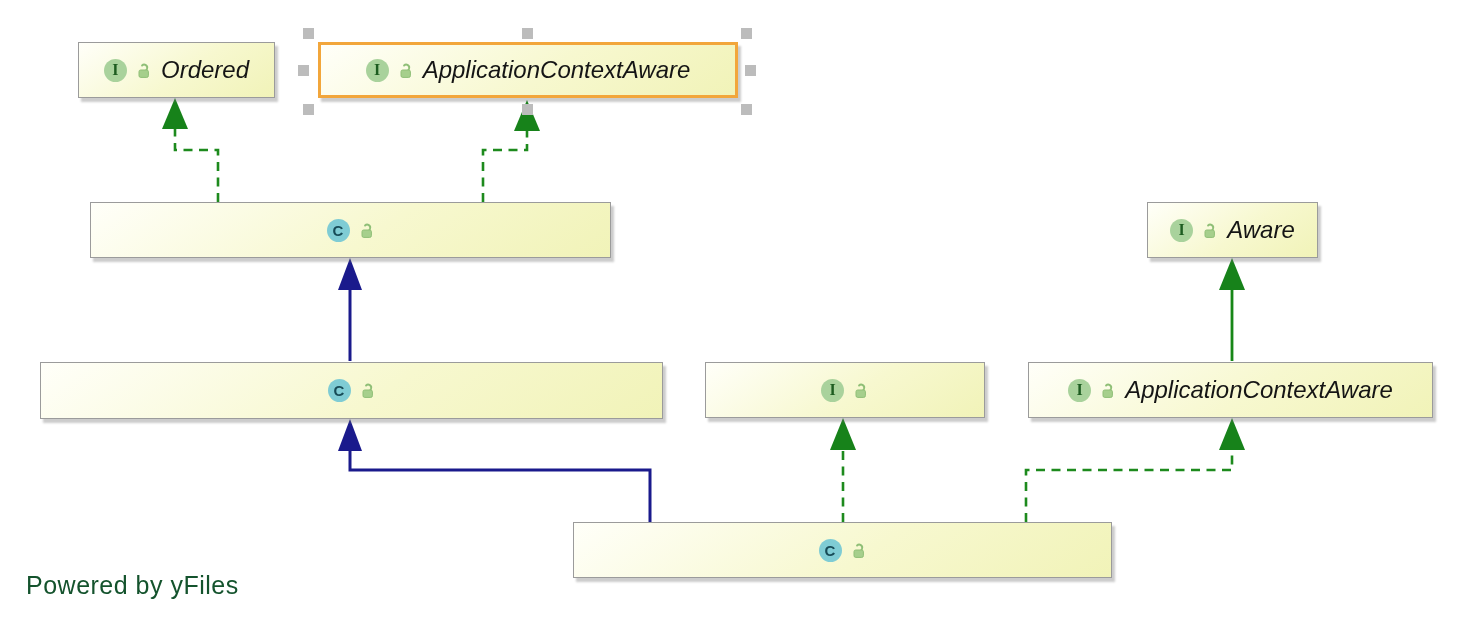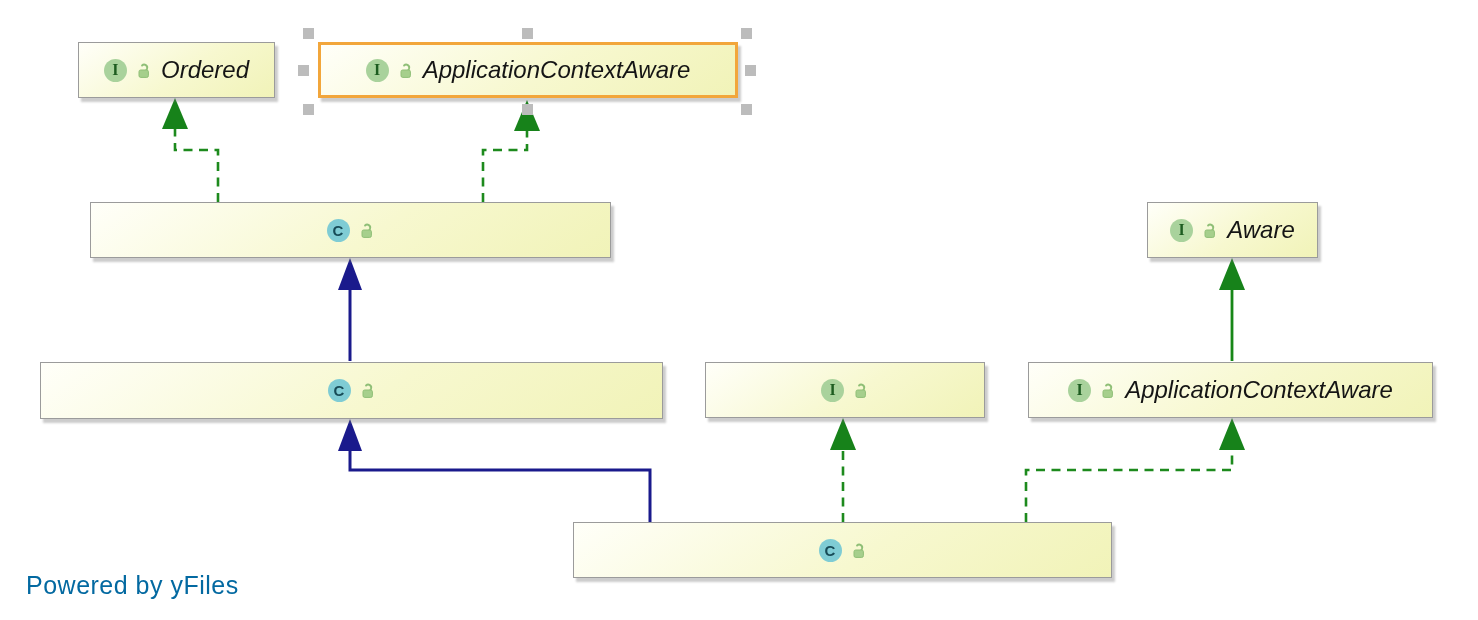"Powered by yFiles" #watermark { color: #0369a1 -> #14532d }
